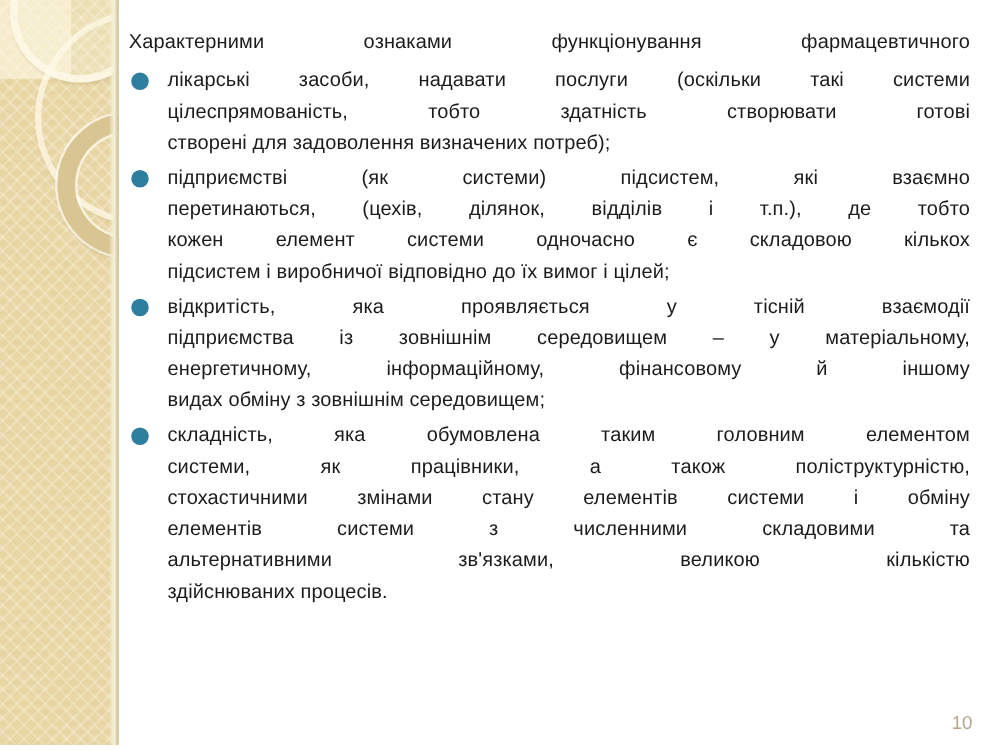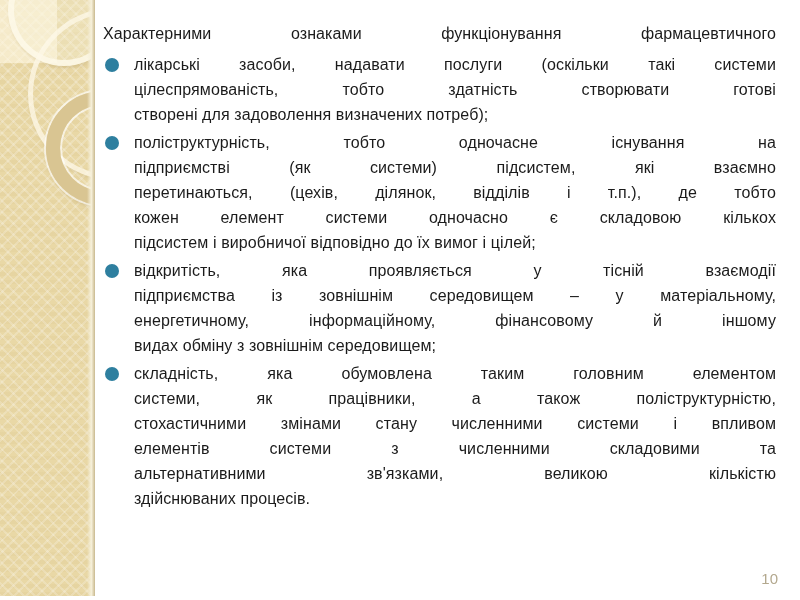"поліструктурність, тобто одночасне" div.line { html: <div>поліструктурність, тобто одночасне існування на</div> -> none }
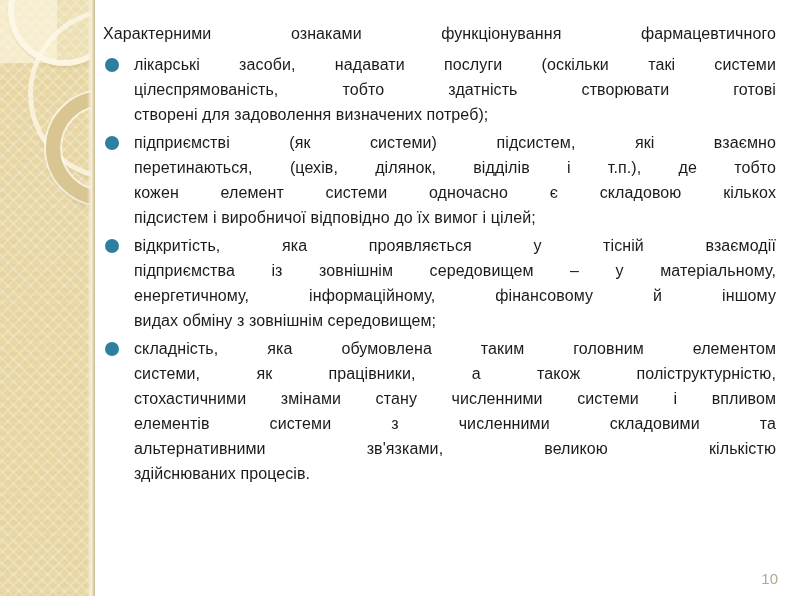"стохастичними змінами стану численними" div.line { text: численними системи і впливом -> елементів системи і обміну }
